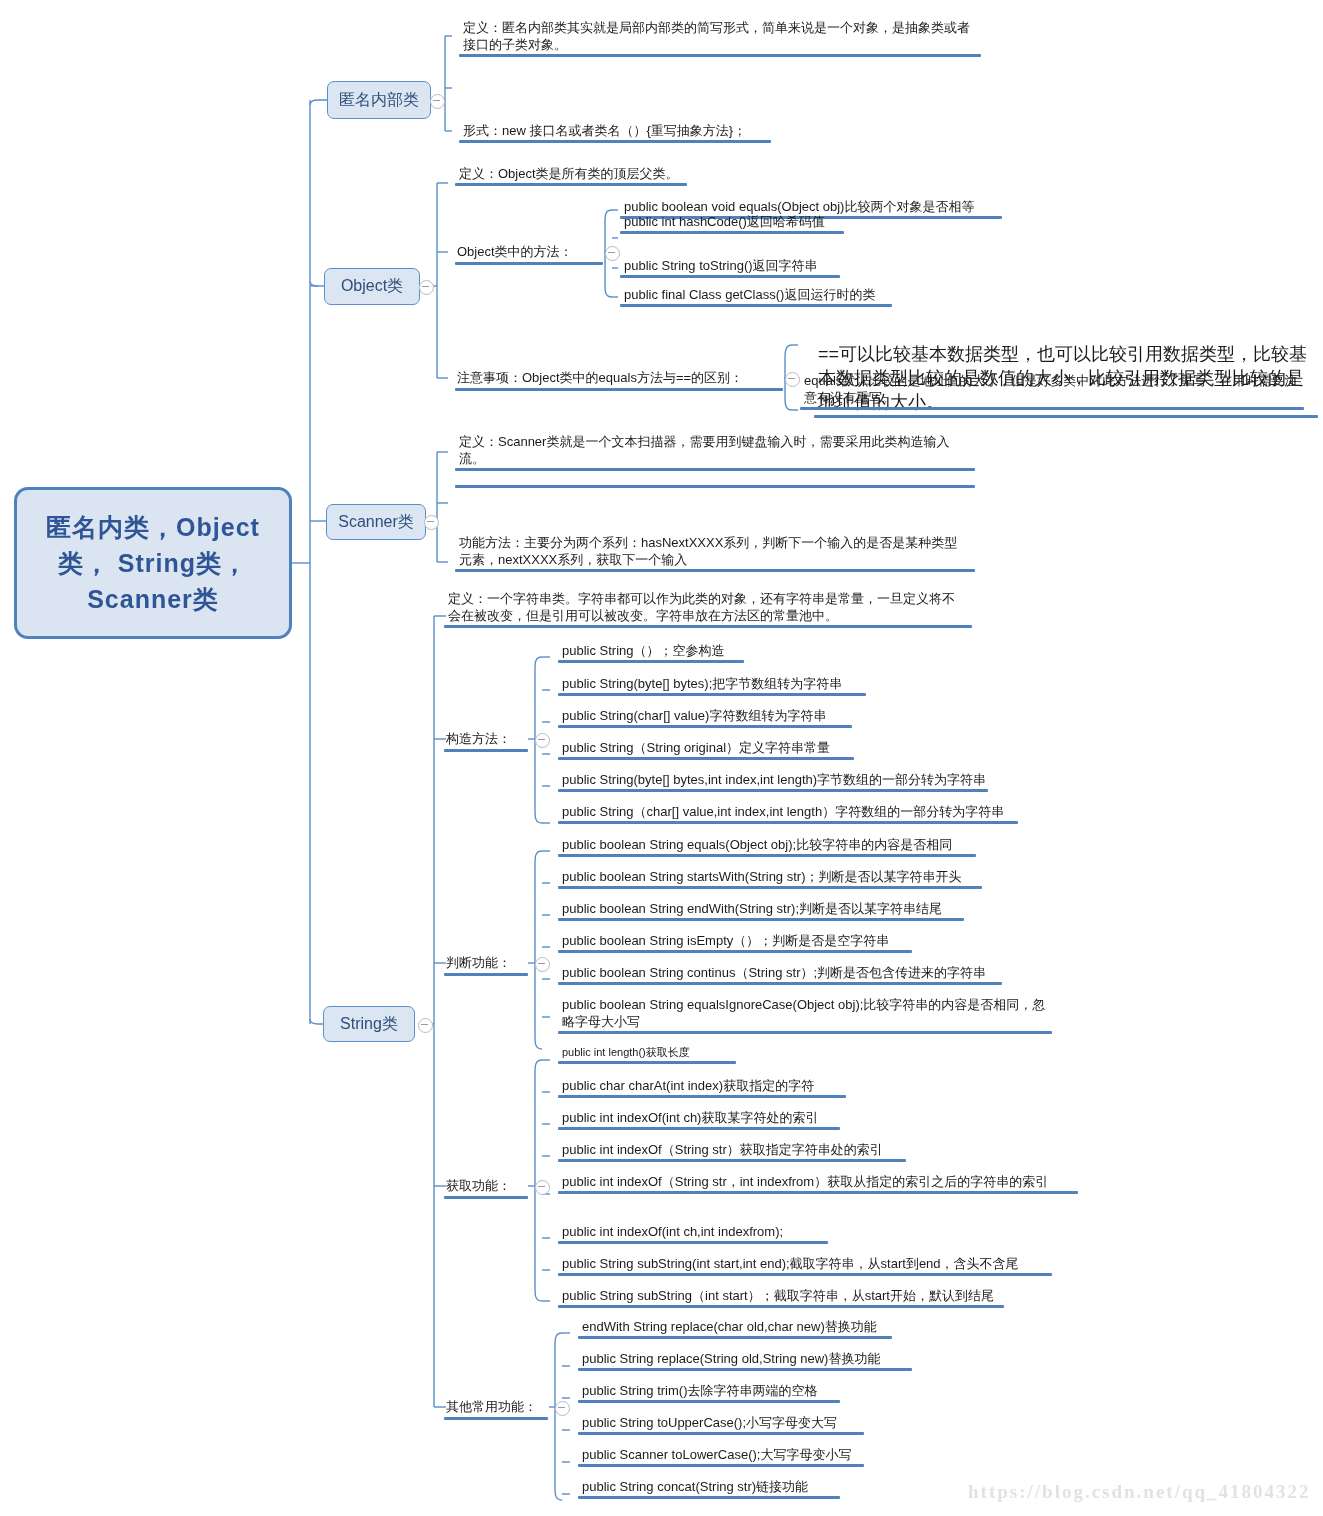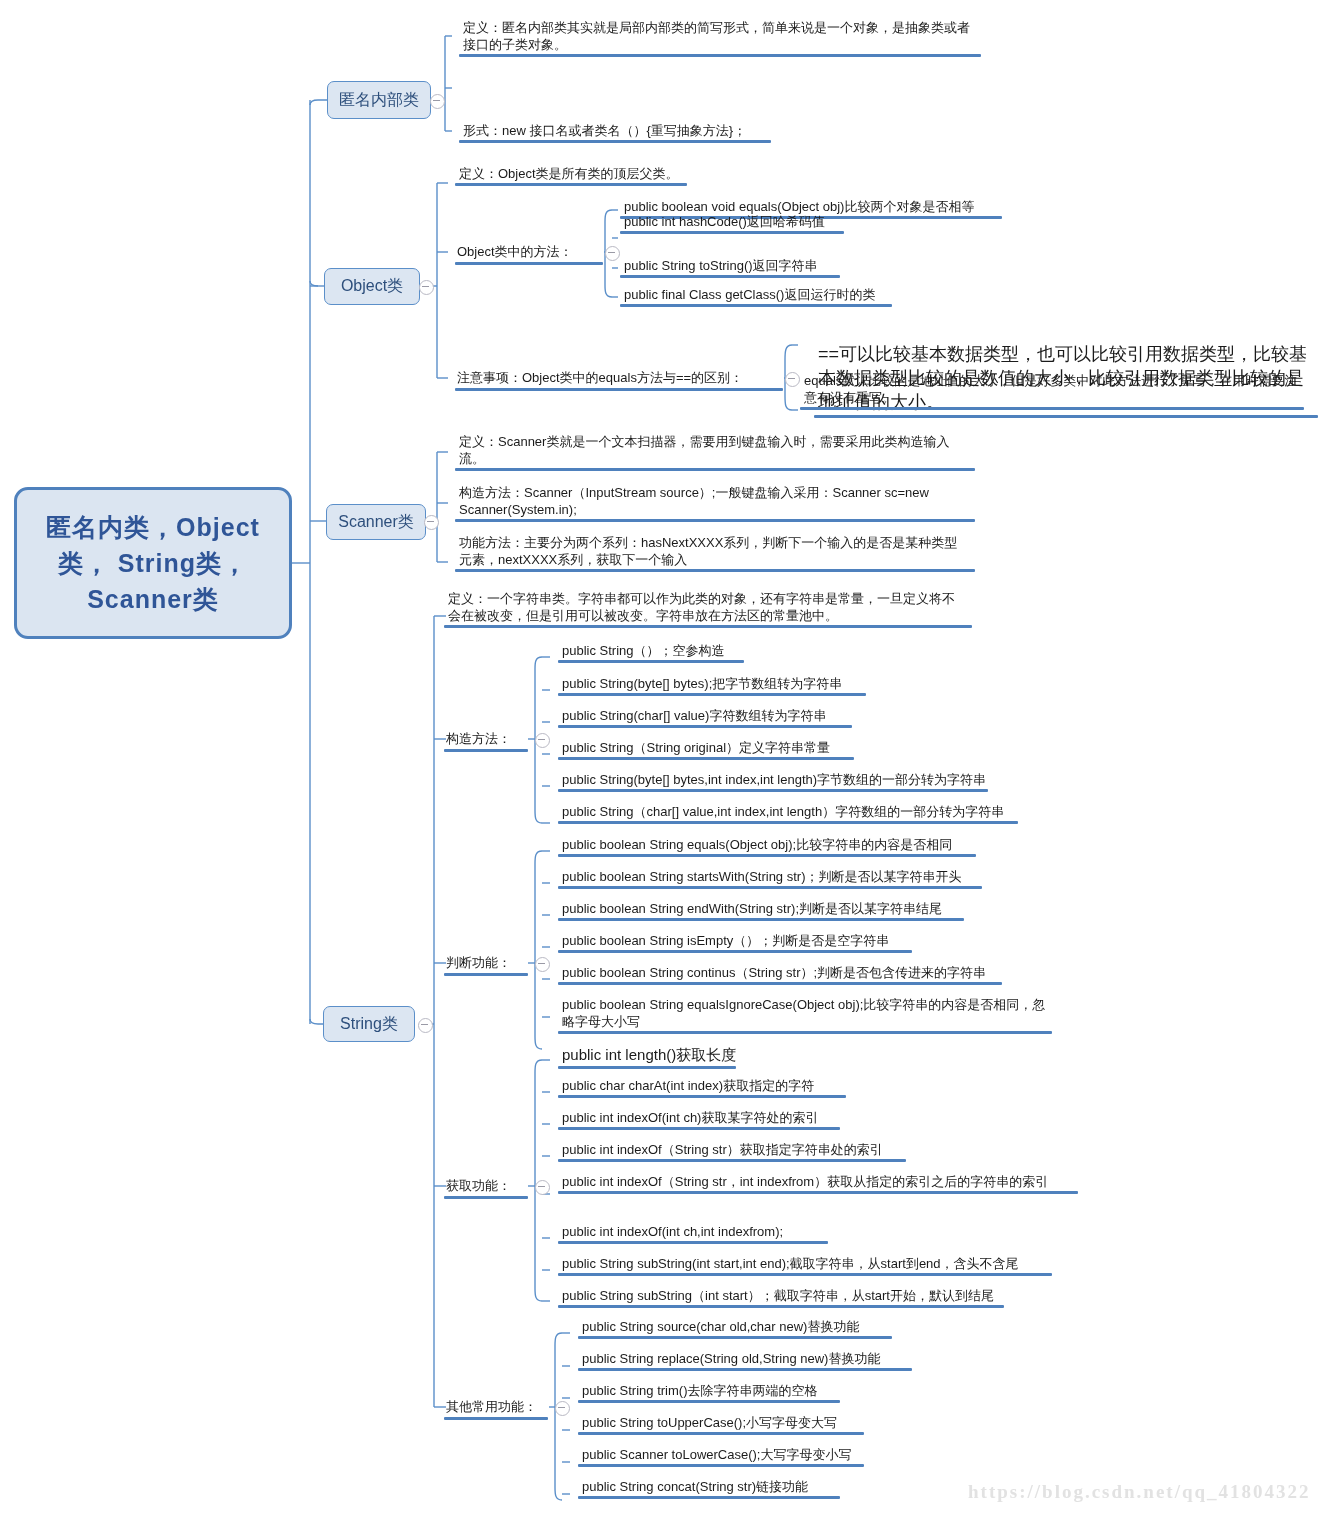"构造方法：Scanner（InputStream" span { html: <span>构造方法：Scanner（InputStream source）;一般键盘输入采用：Scanner sc=new Scanner(System.in);</span> -> none }
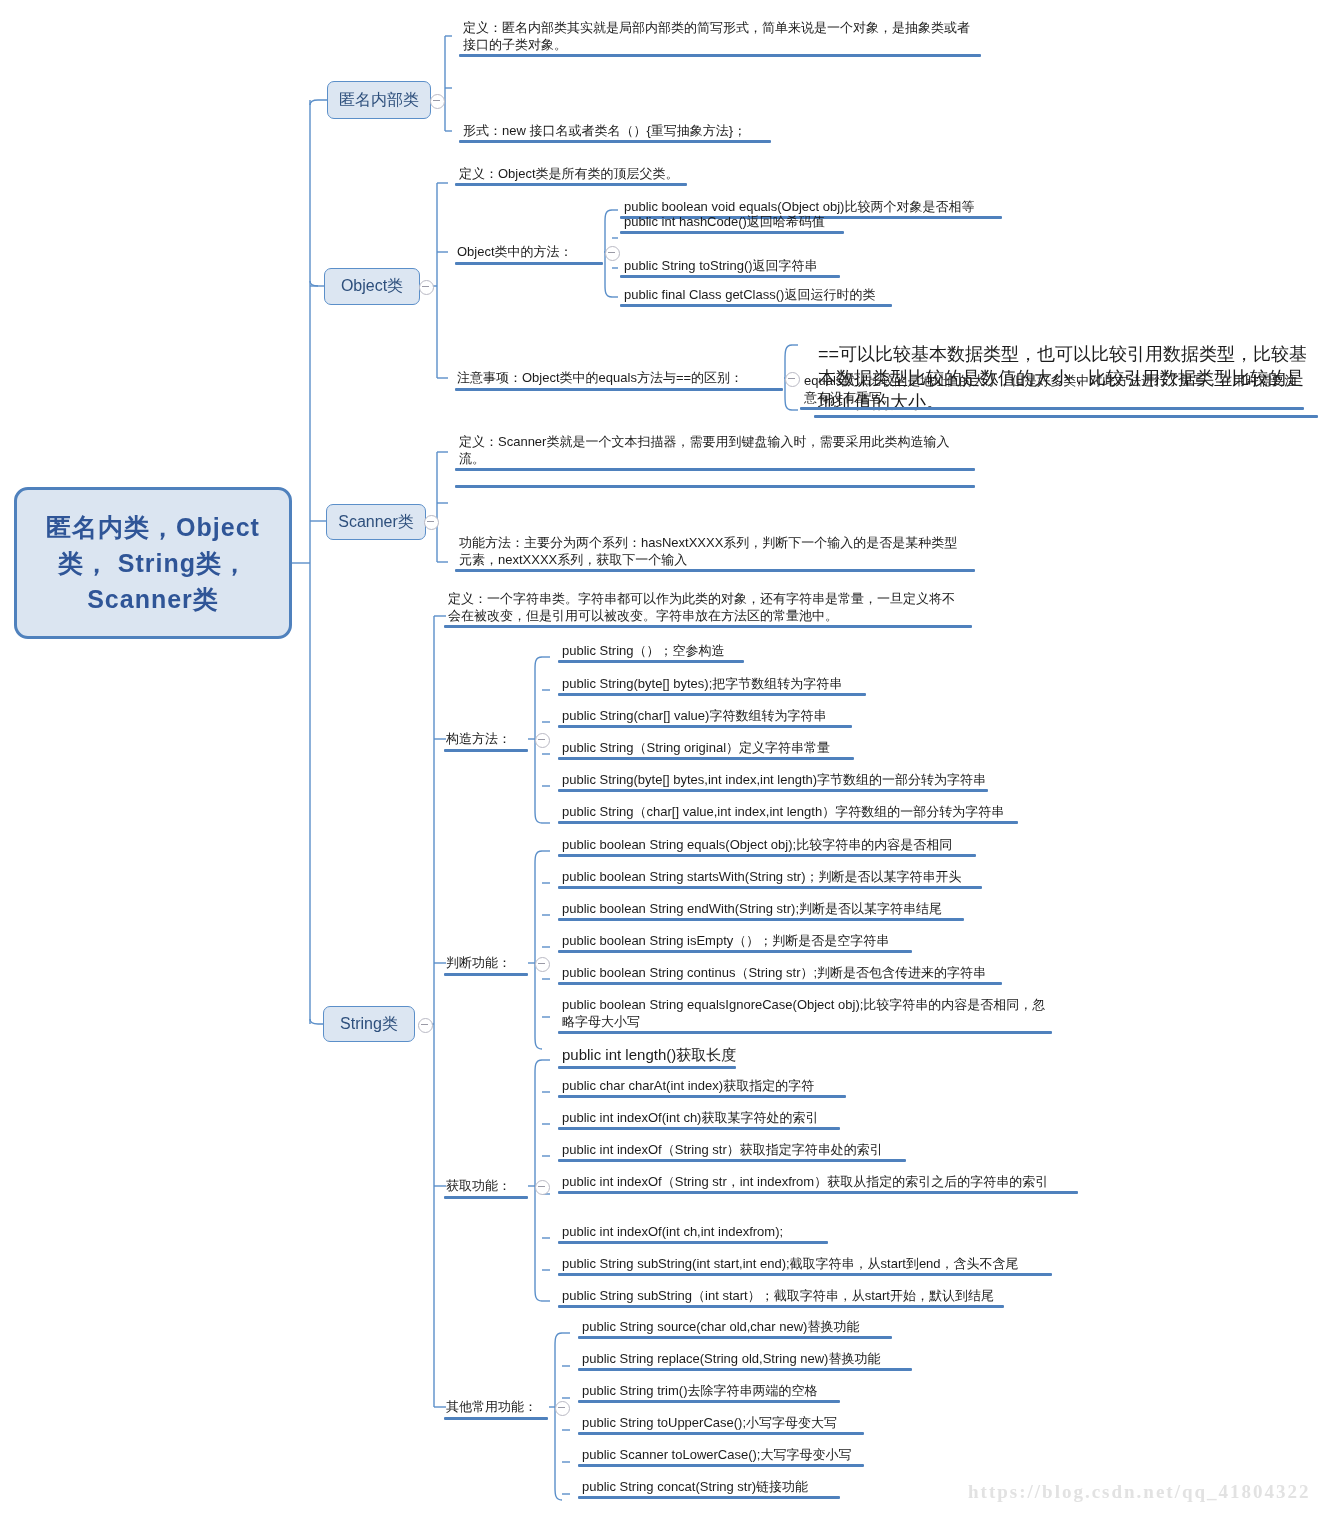"public int length()获取长度" div.leaf { font-size: 15px -> 11px }
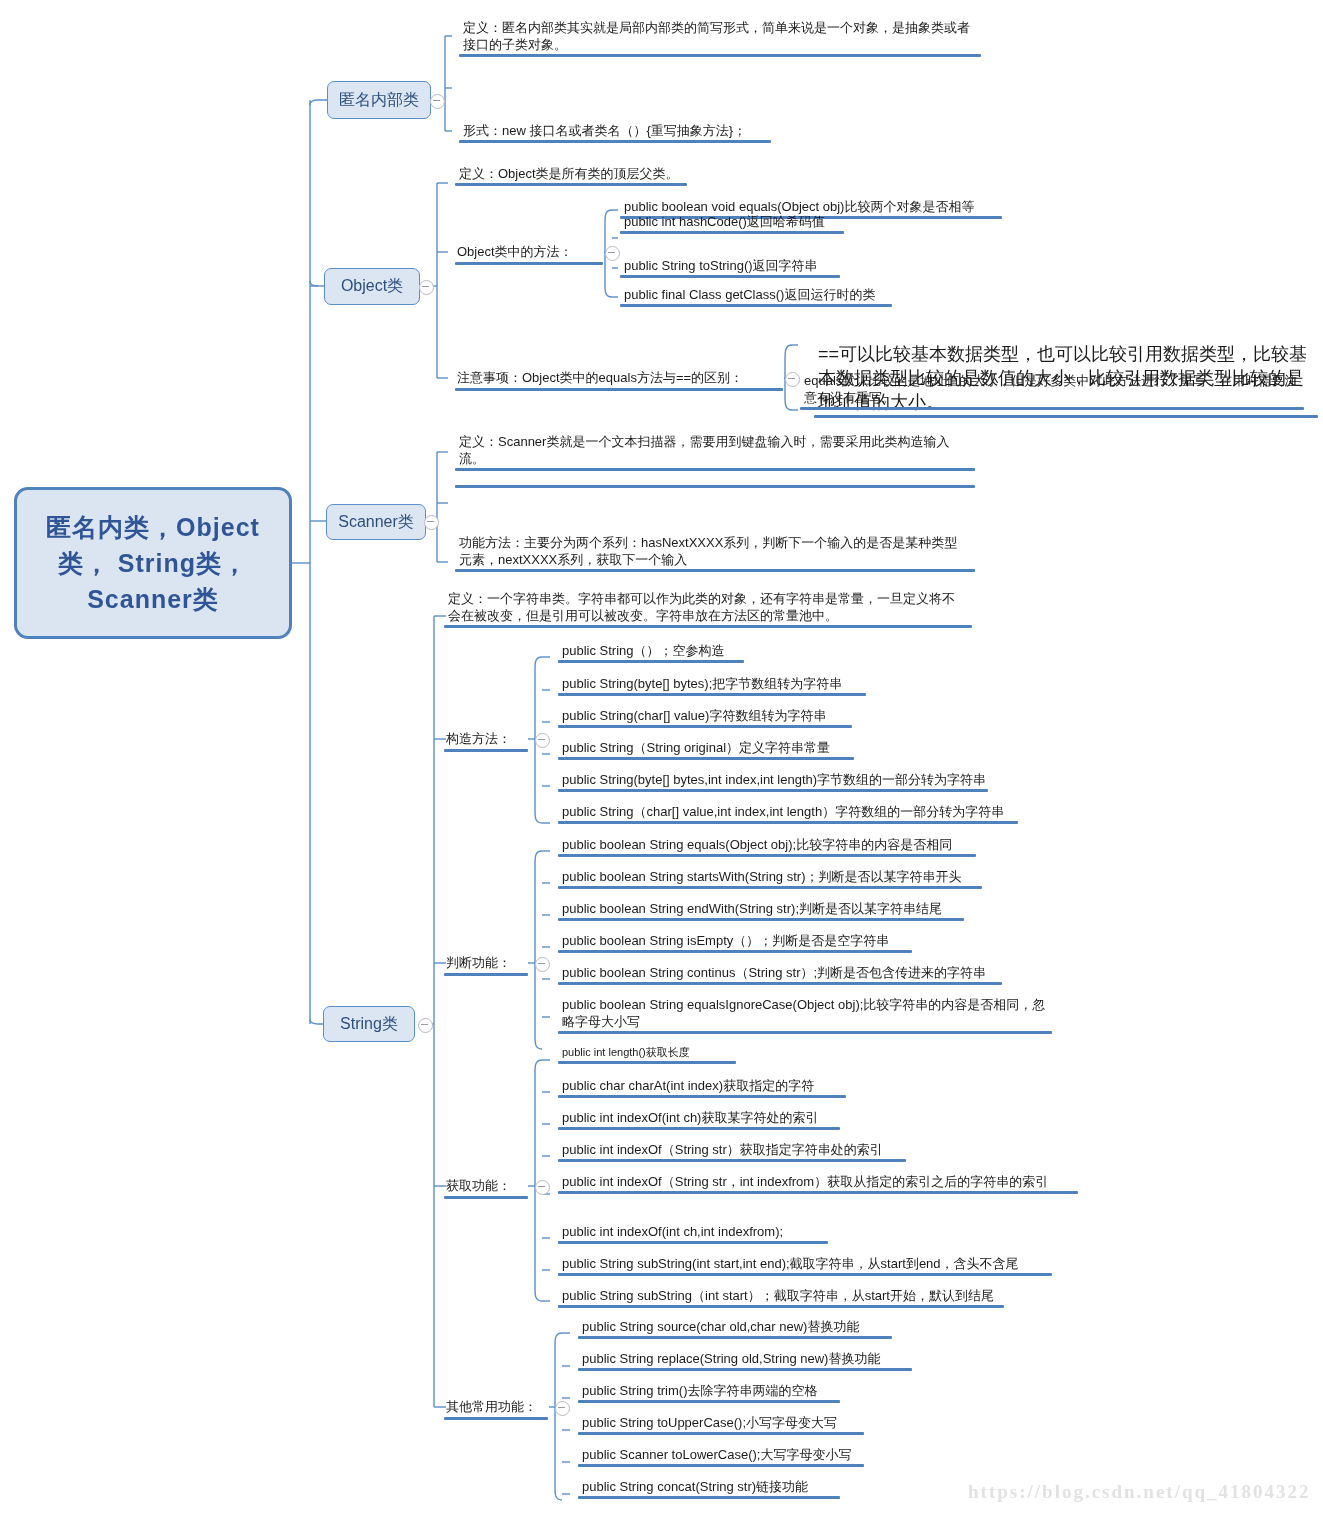"public String source(char old,char" span { text: public String source -> endWith String replace }
